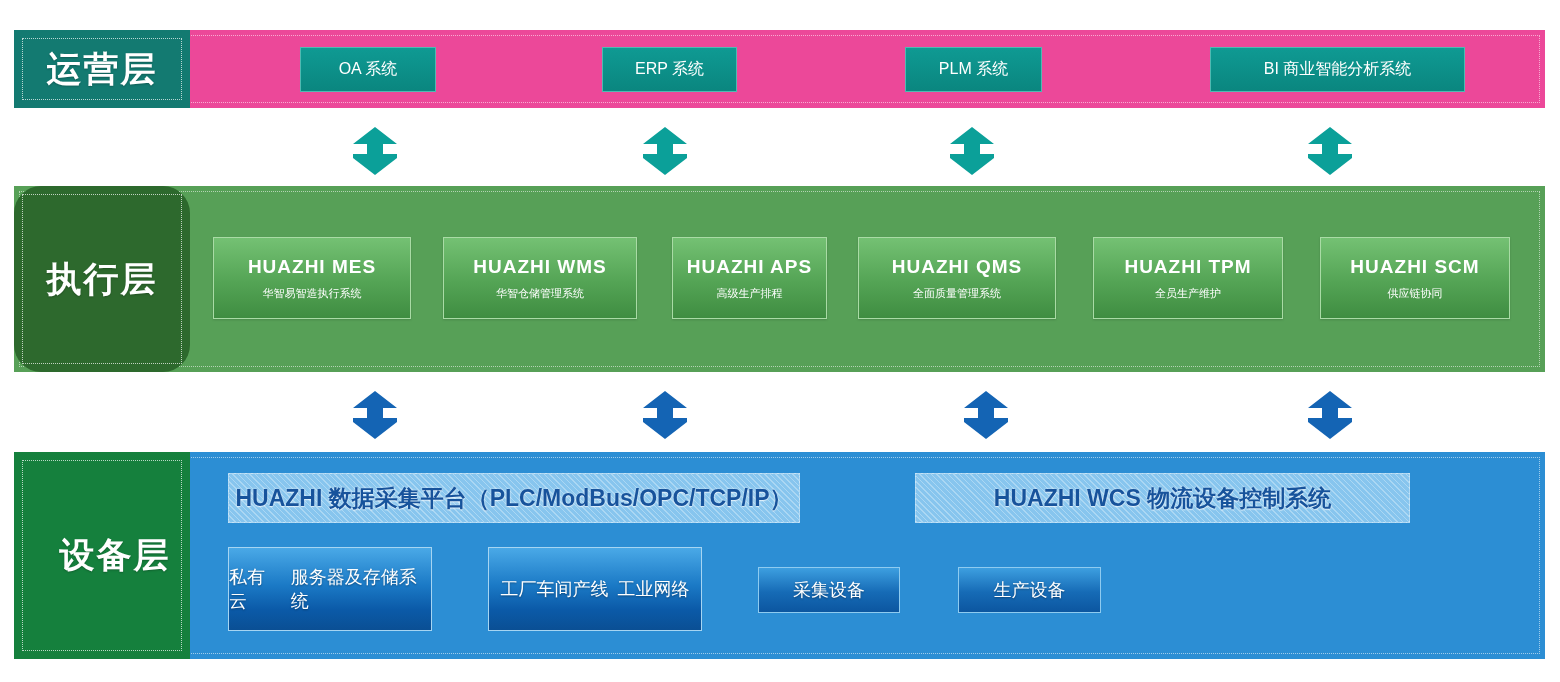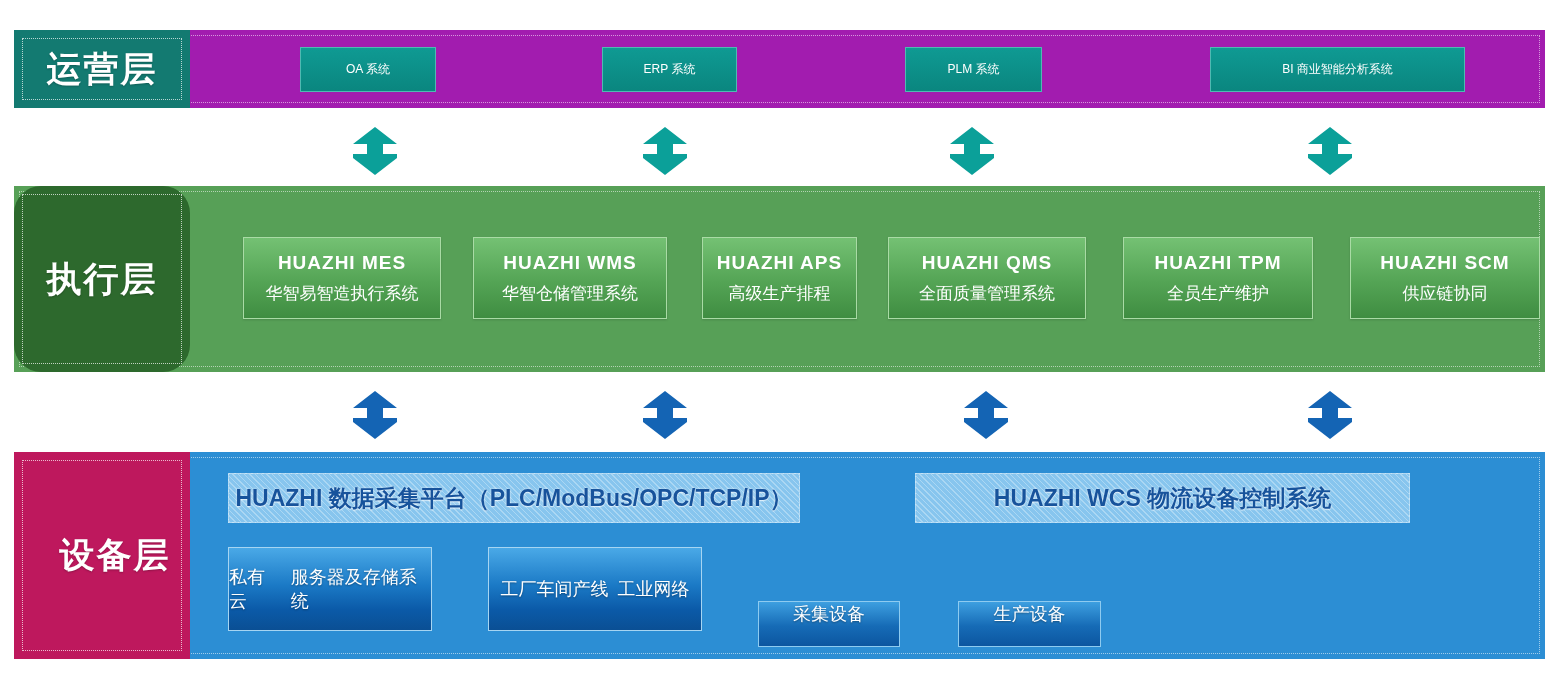"运营层" .layer.ops { background: #a21caf -> #ec4899 }
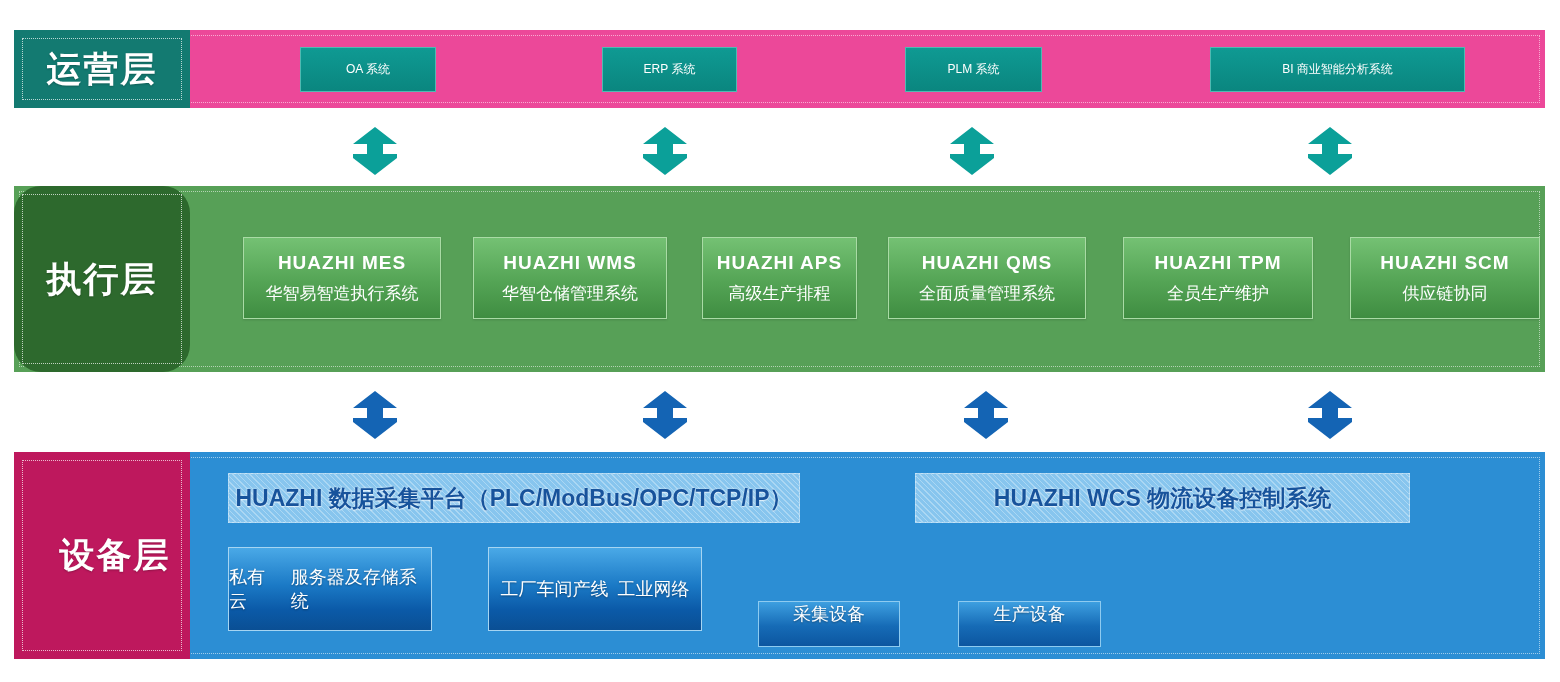"OA 系统" .sys-box span { font-size: 12px -> 16px }
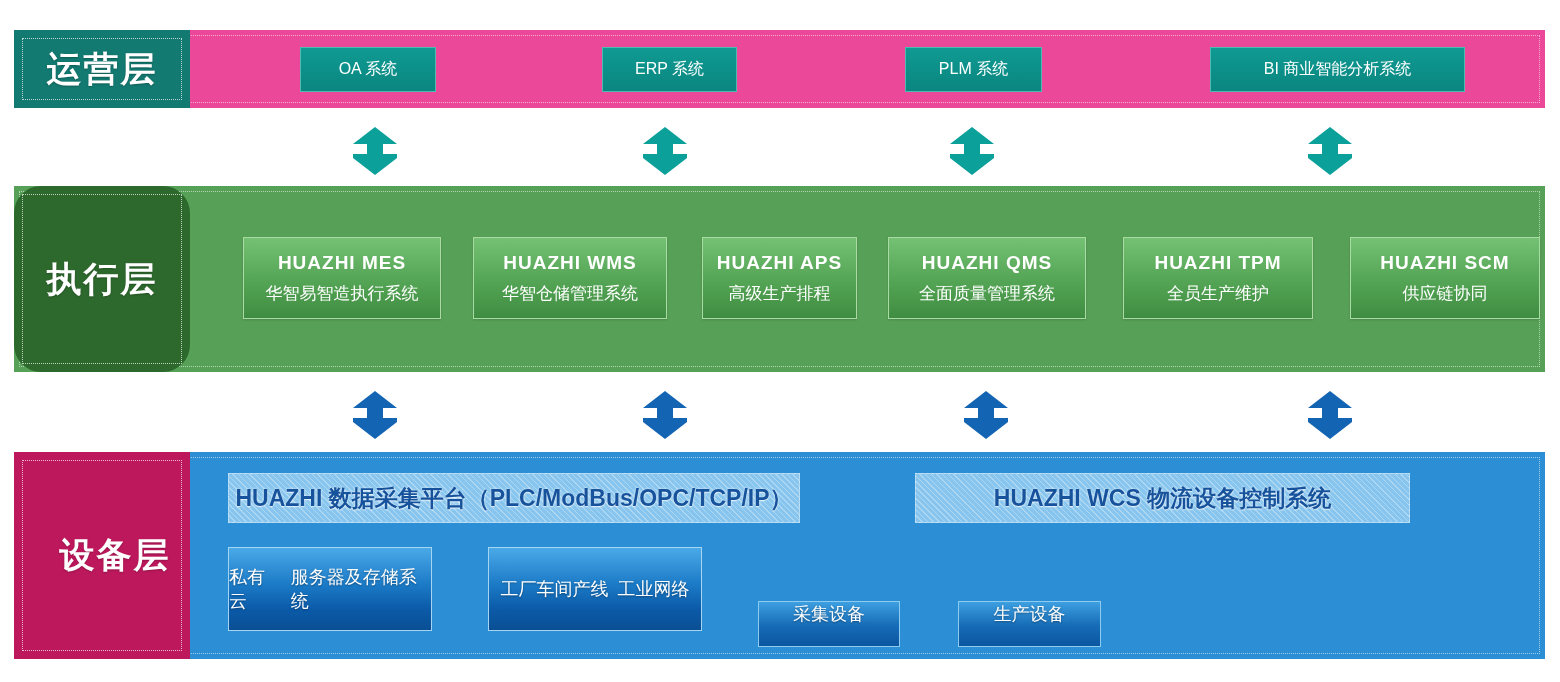"HUAZHI MES" .exec-box { margin-left: 30px -> none }
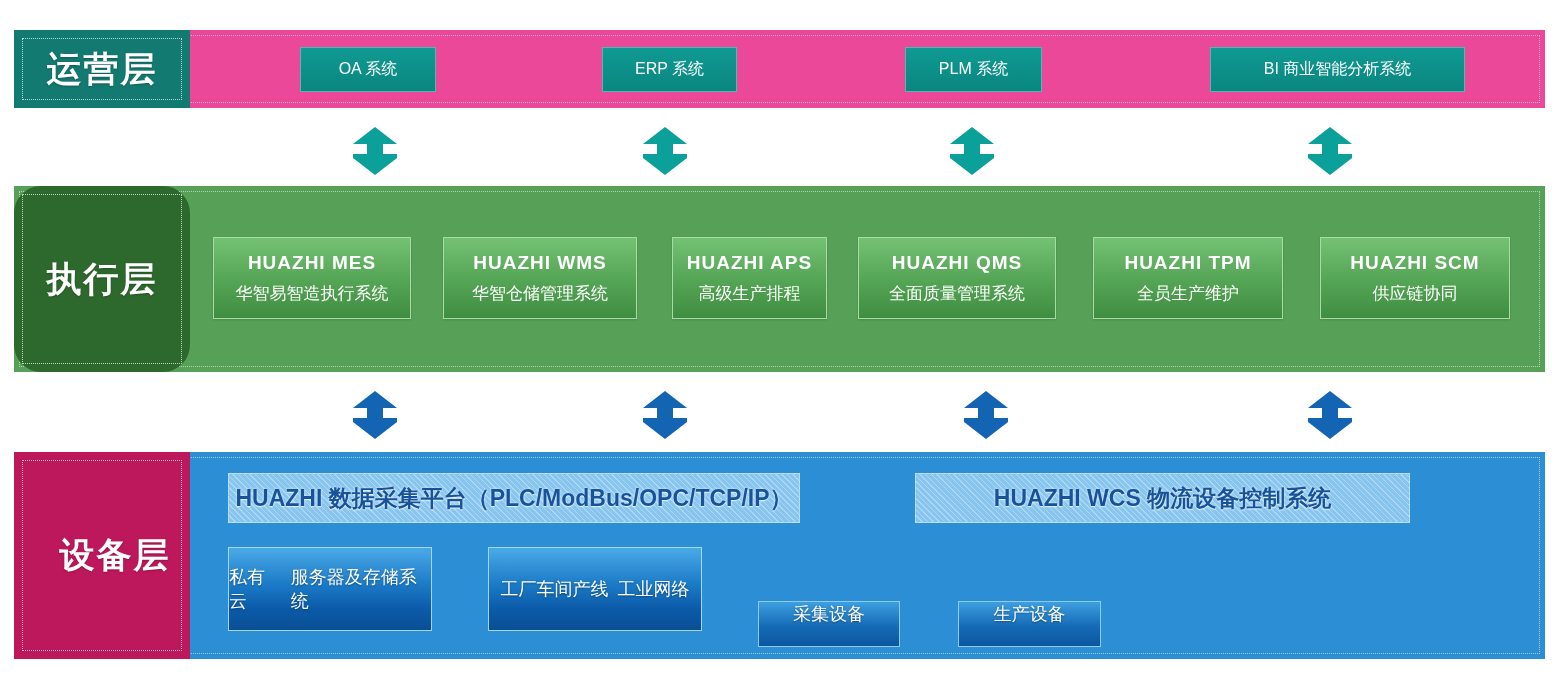"华智易智造执行系统" .exec-box .t2 { font-size: 17px -> 11px }
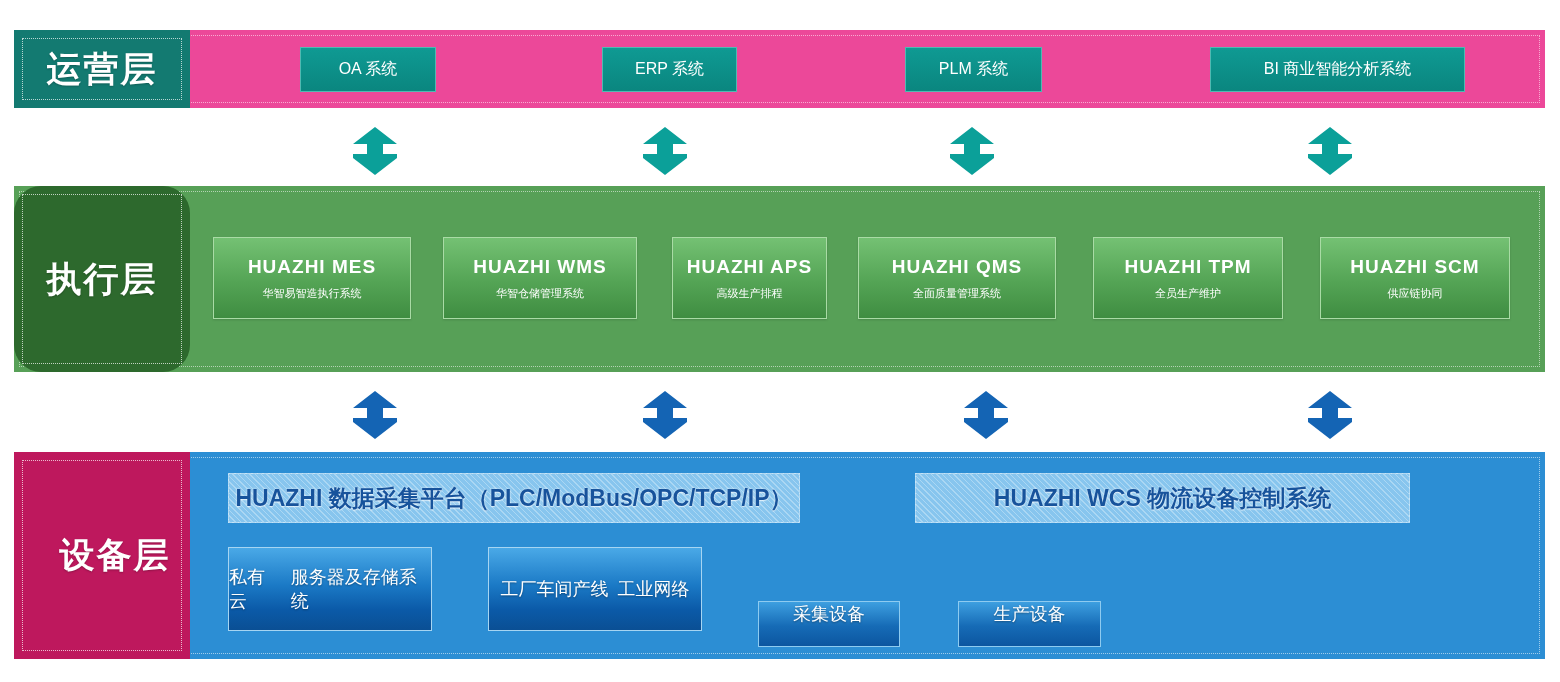"设备层" .layer.dev .layer-label { background: #be185d -> #15803d }
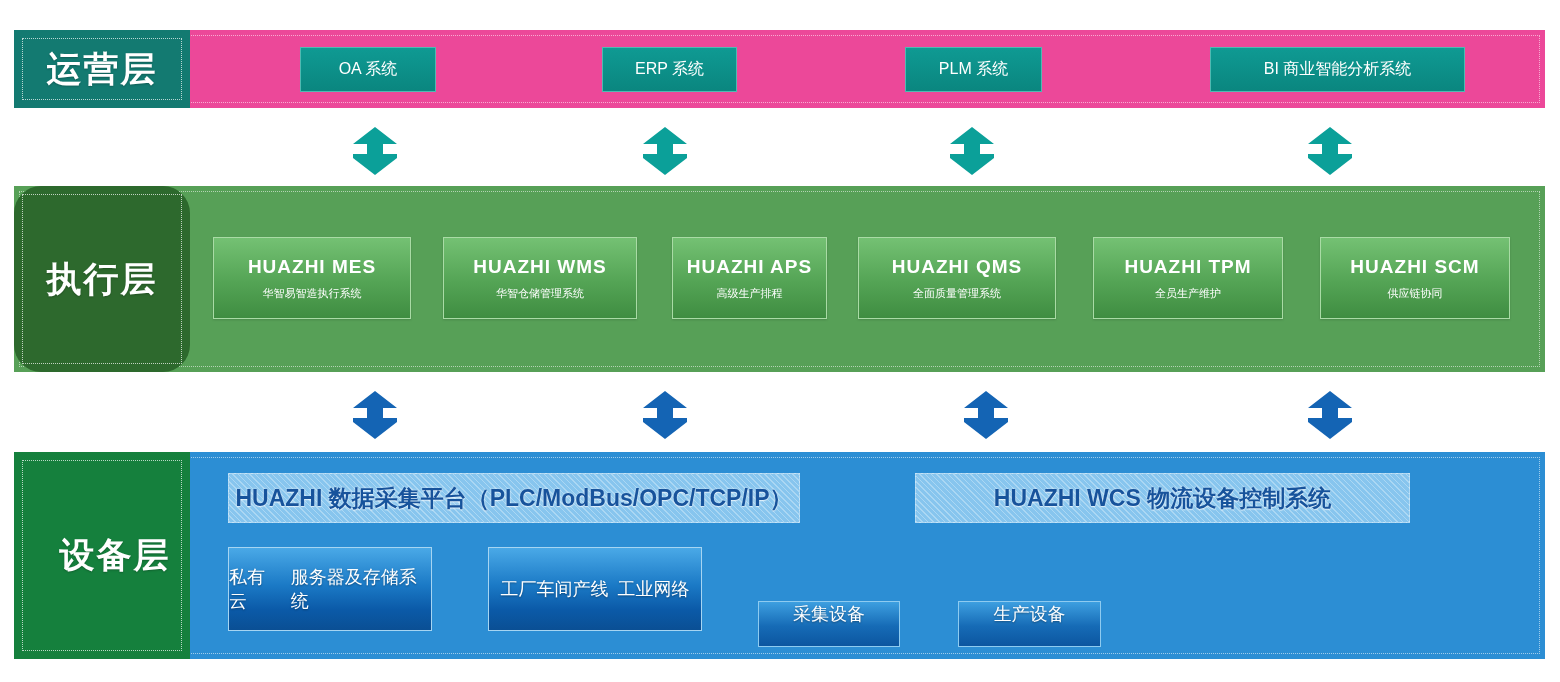"采集设备" .equip-box { align-items: flex-start -> center; margin-top: 34px -> none }
